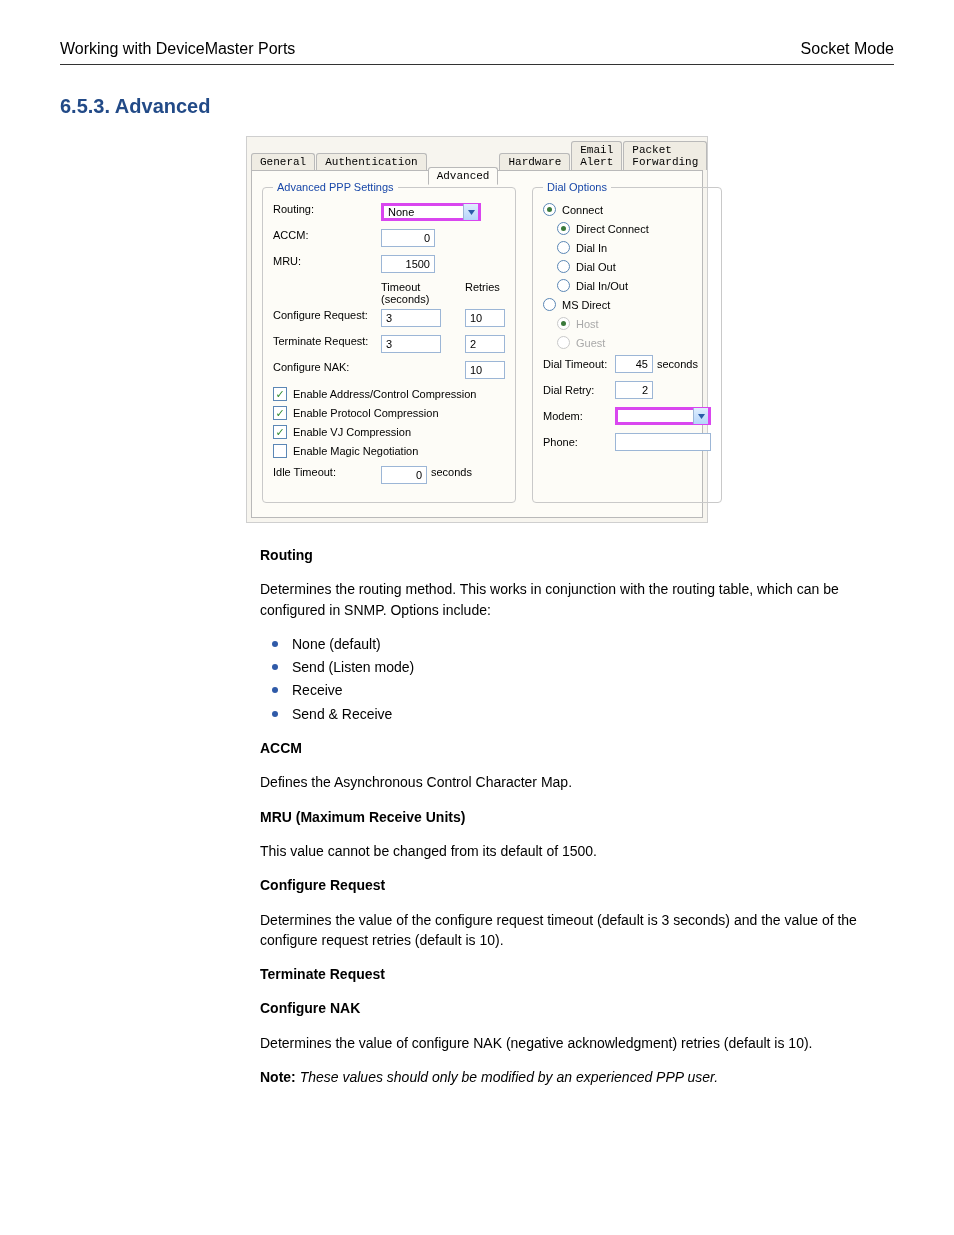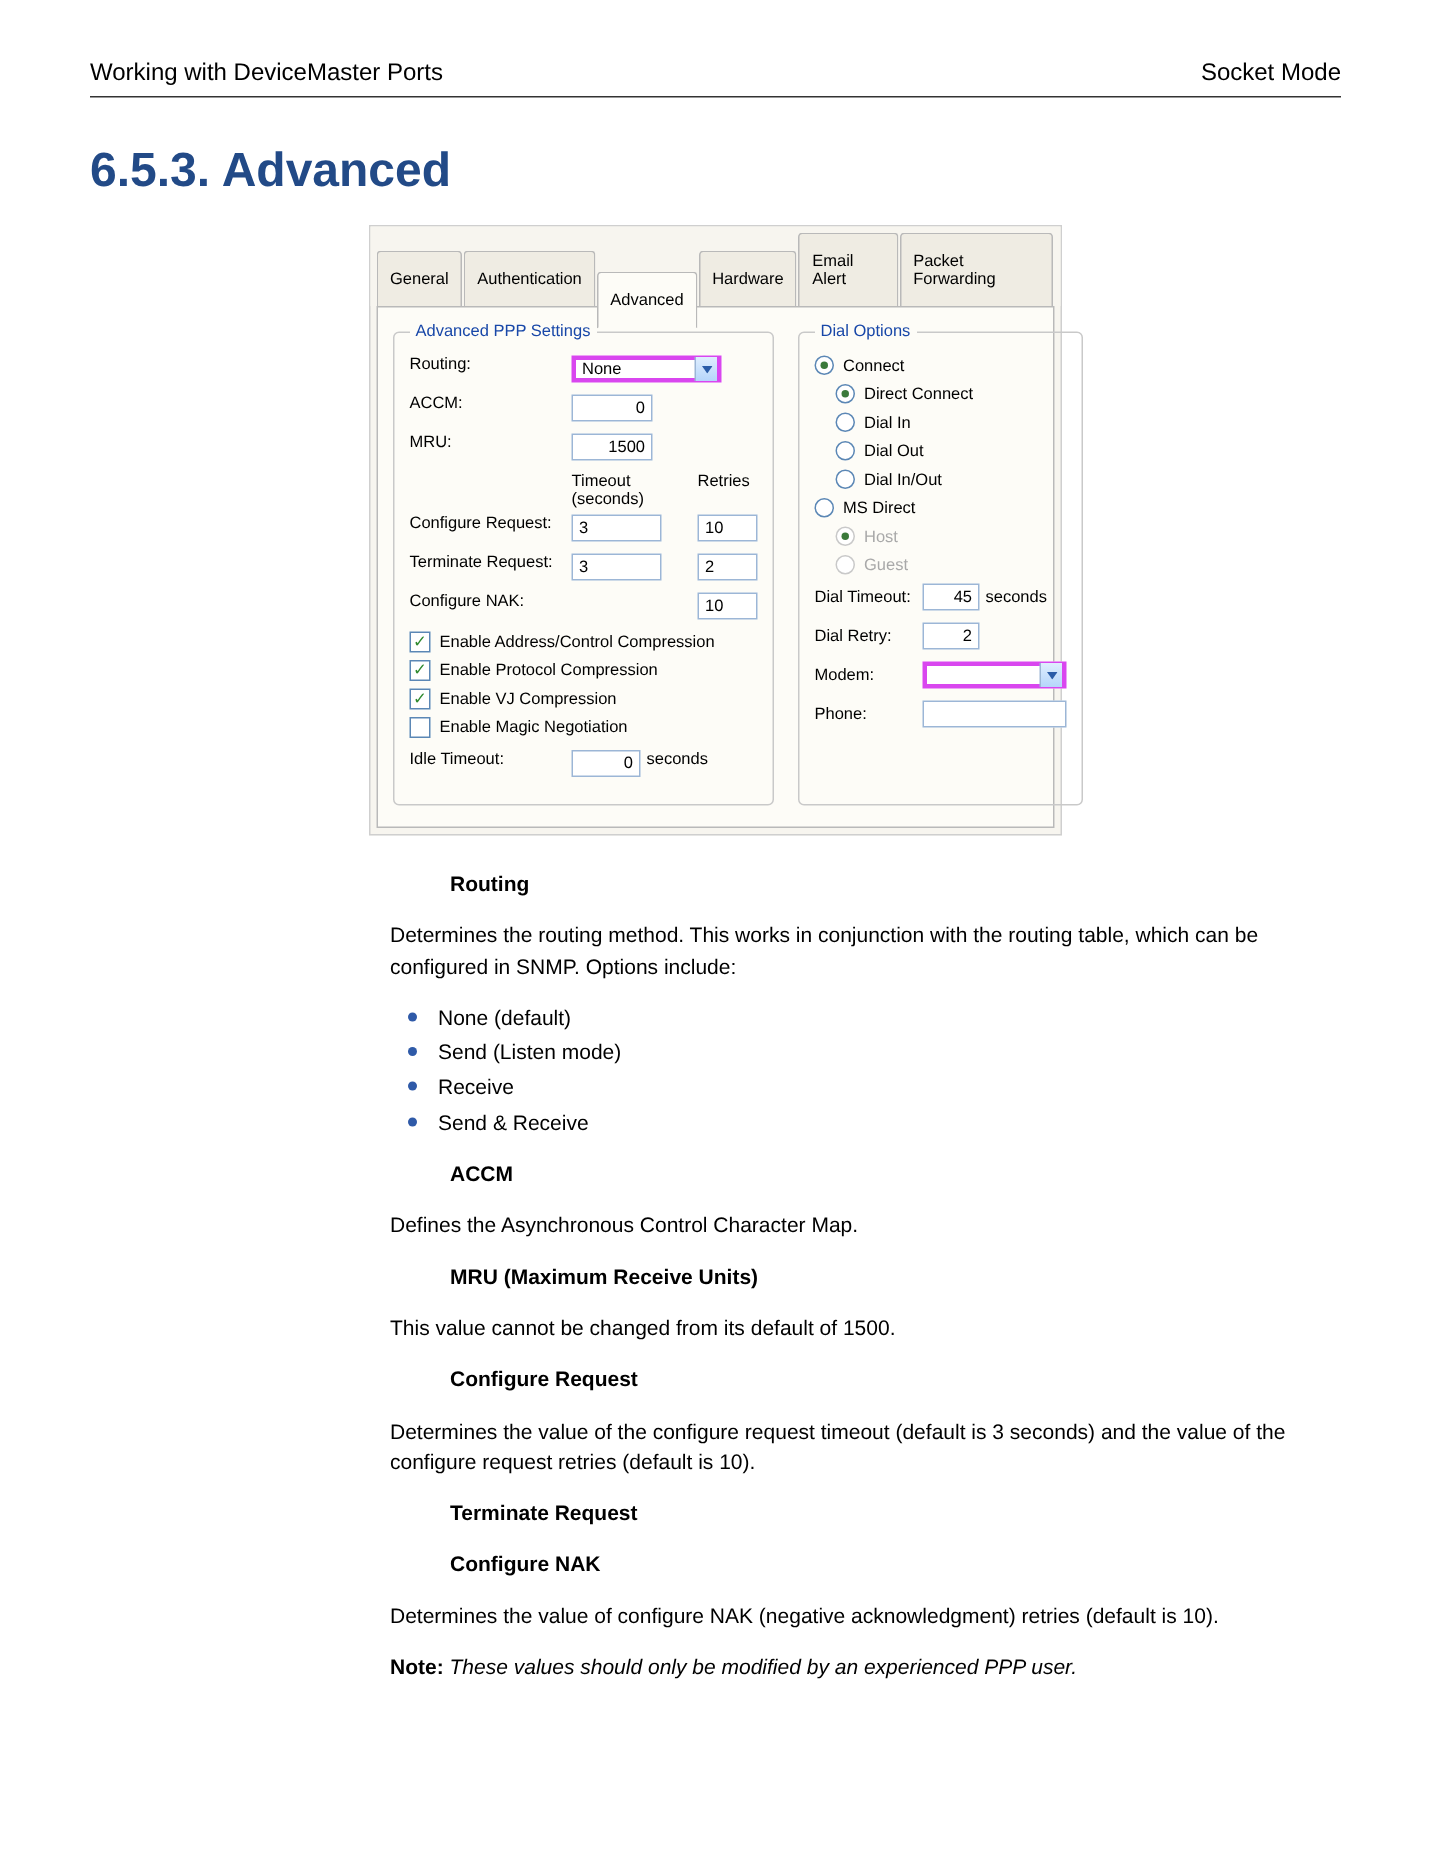"6.5.3. Advanced" h1.section-title { font-size: 32px -> 20px }
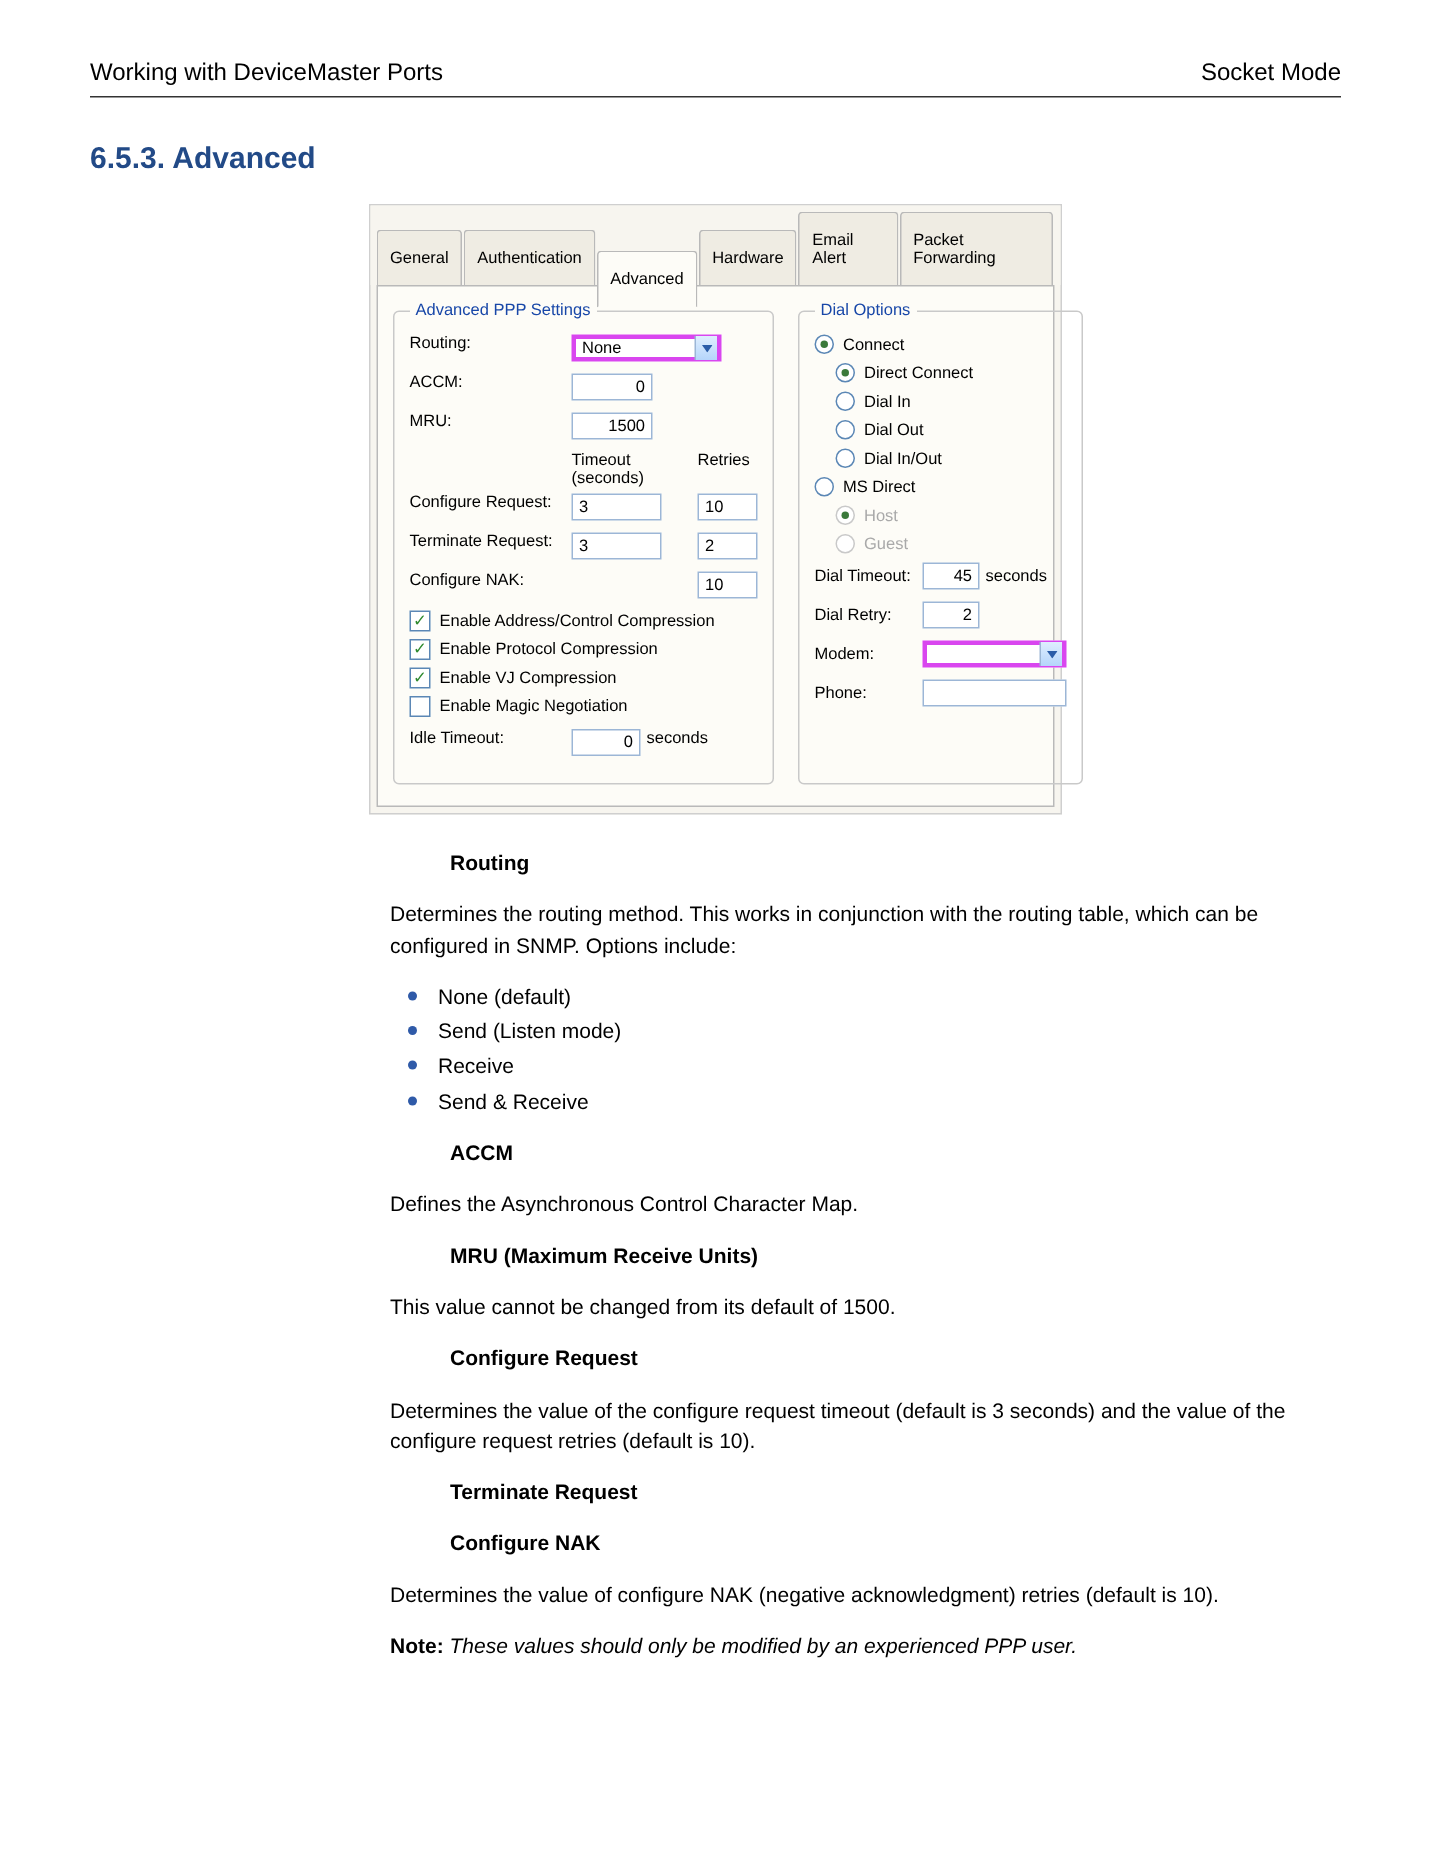"Email Alert" .tab { font-family: none -> Liberation Mono, monospace; padding: 12px 8px -> 2px 8px }
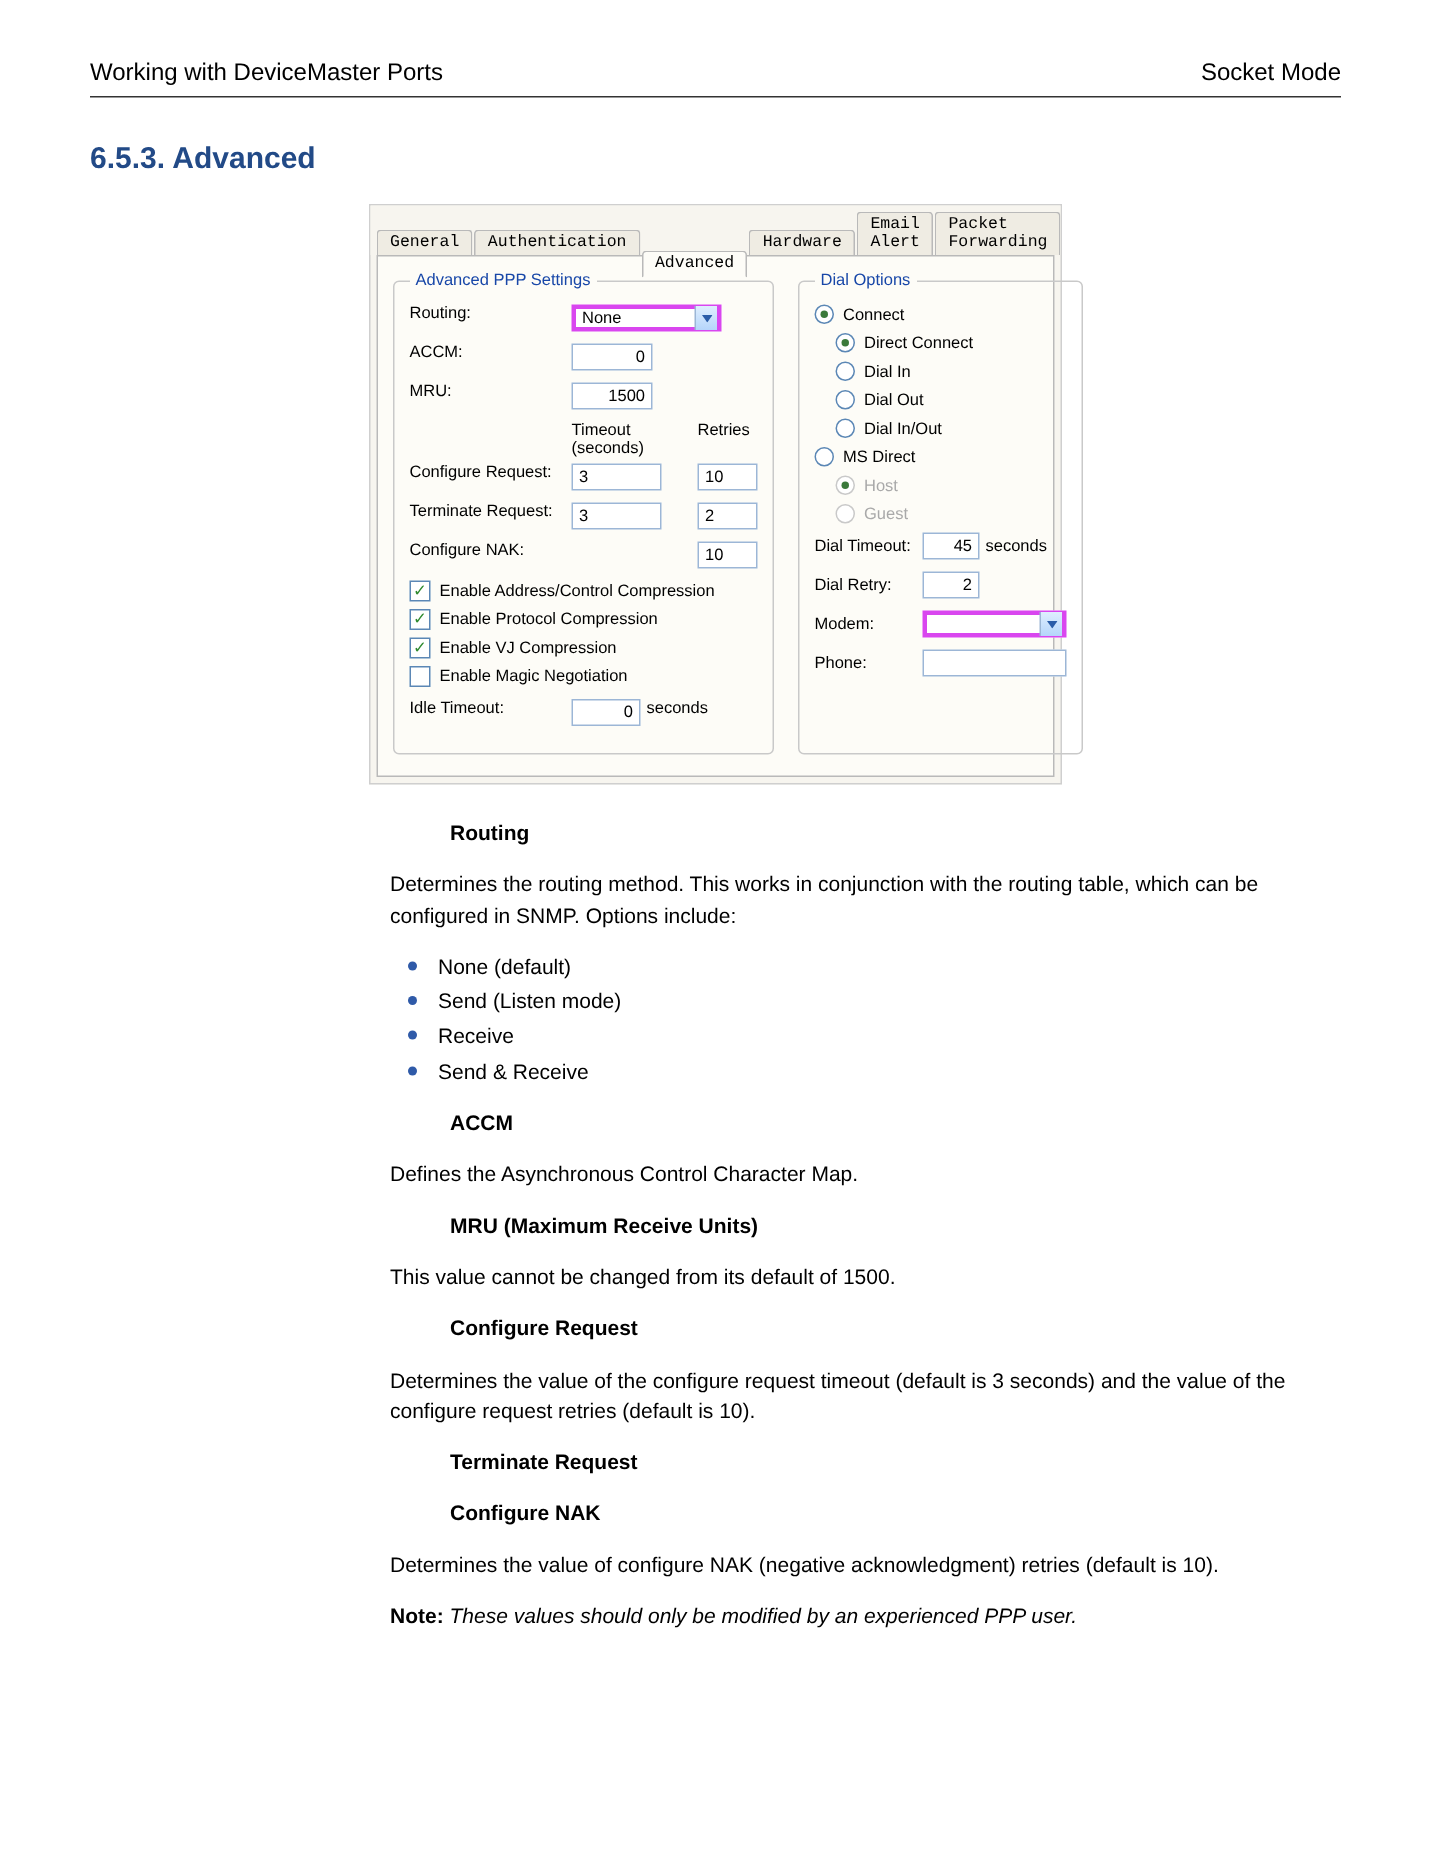"Routing" .body .opt-title { margin-left: 40px -> none }
